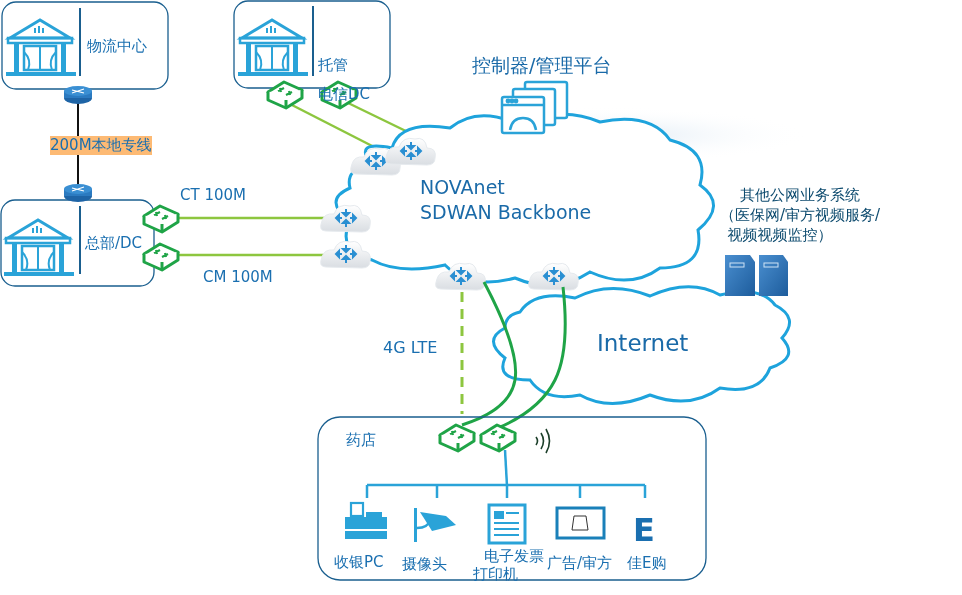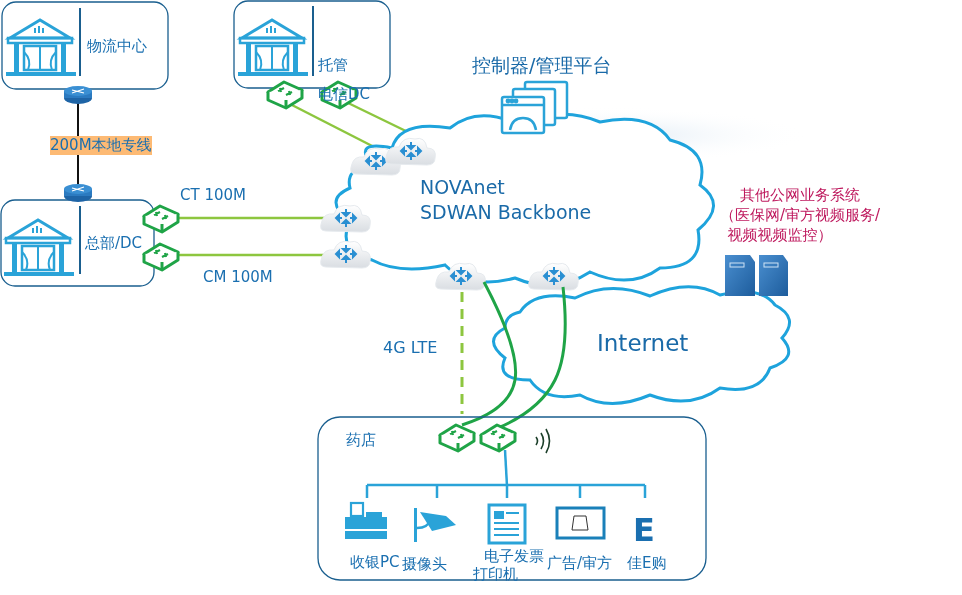"其他公网业务系统" .other-label { color: #be185d -> #0c4a6e }
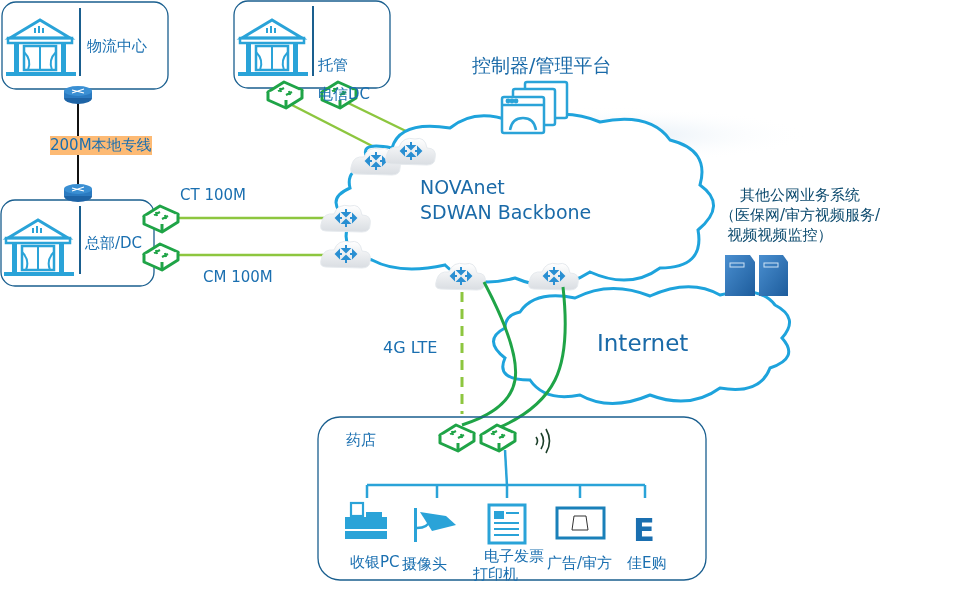"收银PC" div.lbl { margin-left: 16px -> none }
